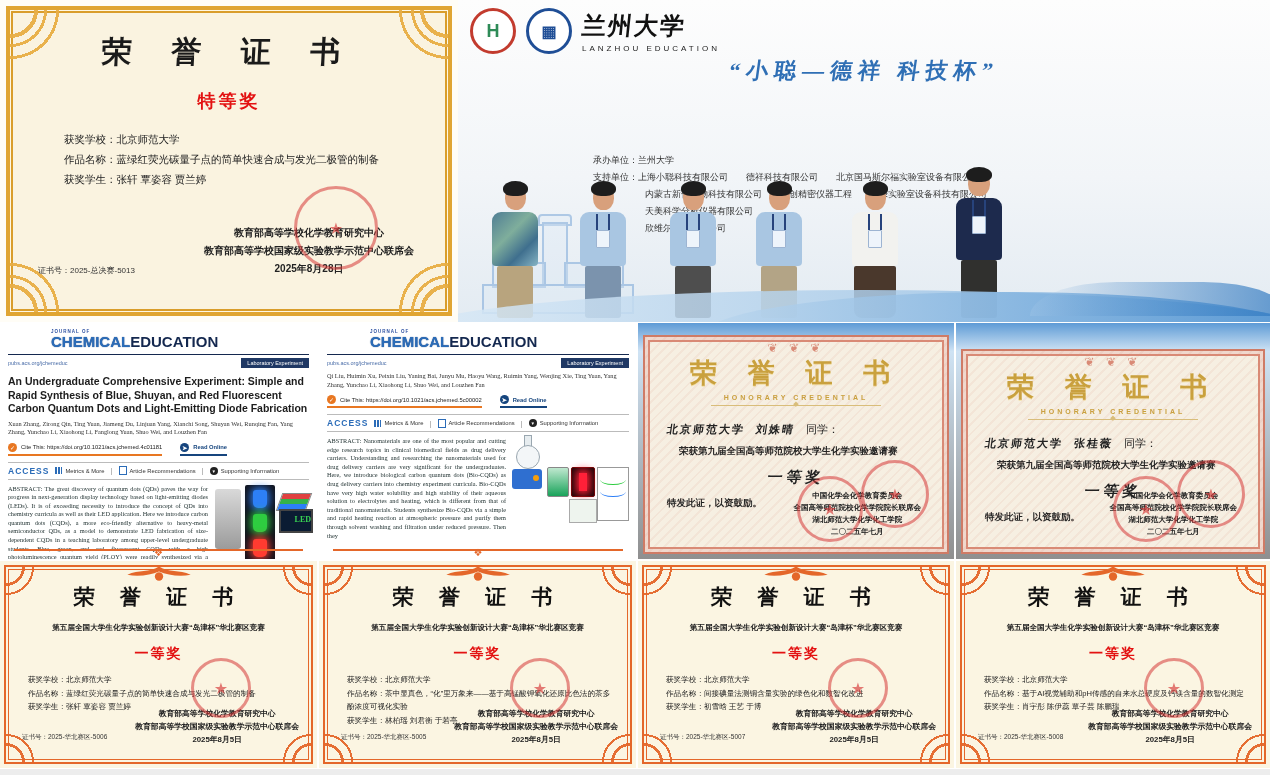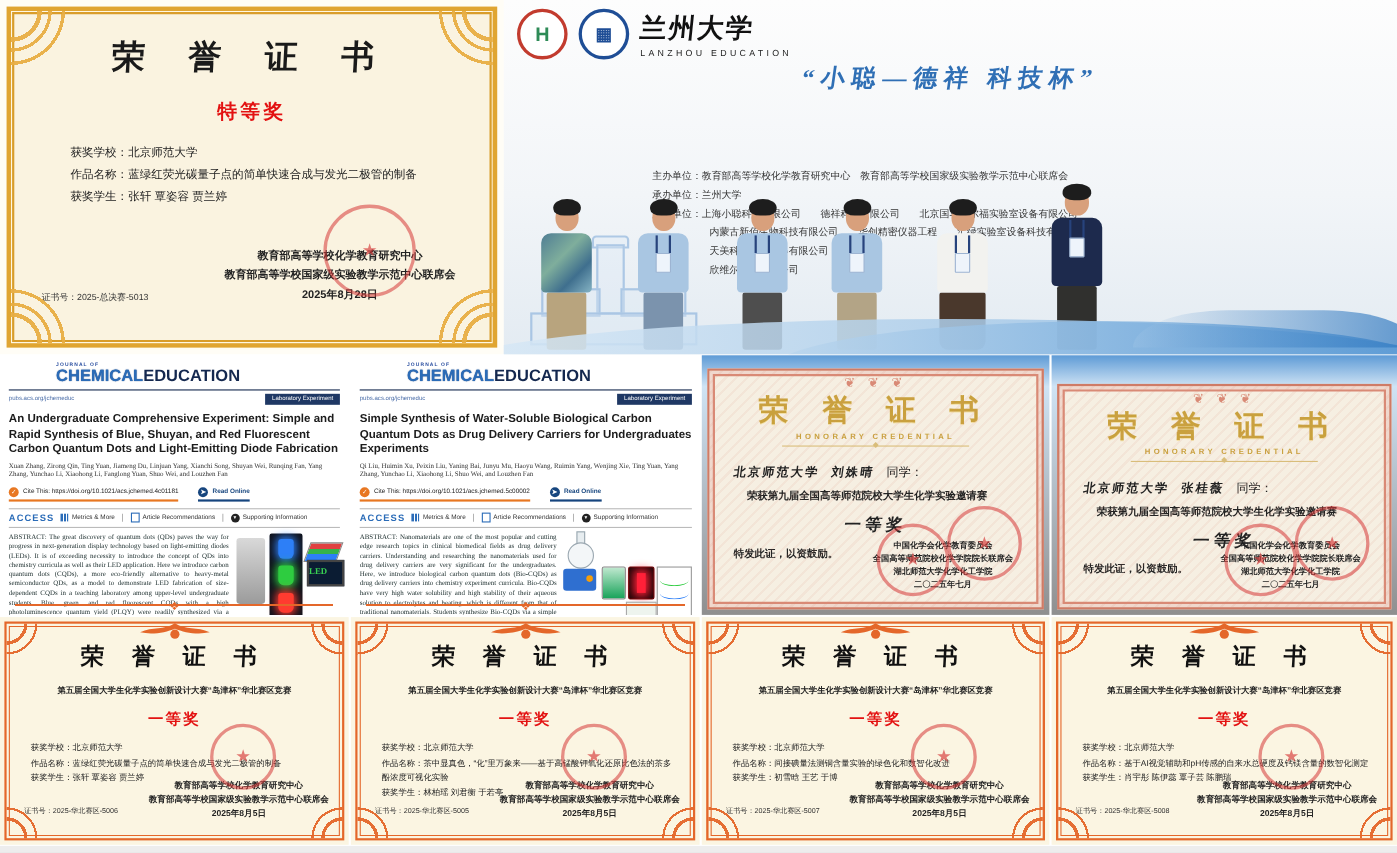"主办单位：教育部高等学校化学教育研究中心" div { html: <div>主办单位：教育部高等学校化学教育研究中心 教育部高等学校国家级实验教学示范中心联席会</div> -> none }
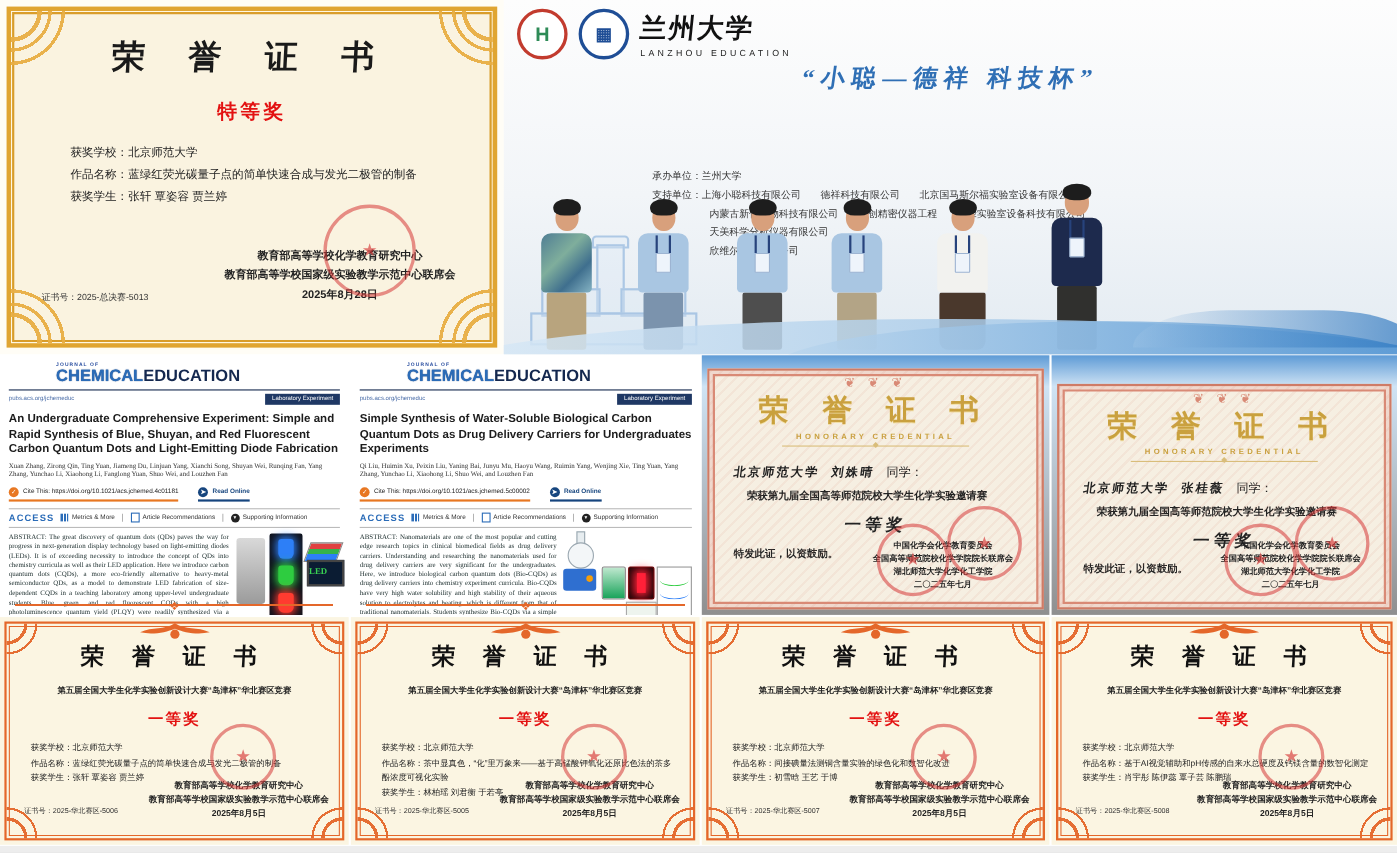"Simple Synthesis of Water-Soluble" div.j-title { html: <div>Simple Synthesis of Water-Soluble Biological Carbon Quantum Dots as Drug Delivery Carriers for Undergraduates Experiments</div> -> none }
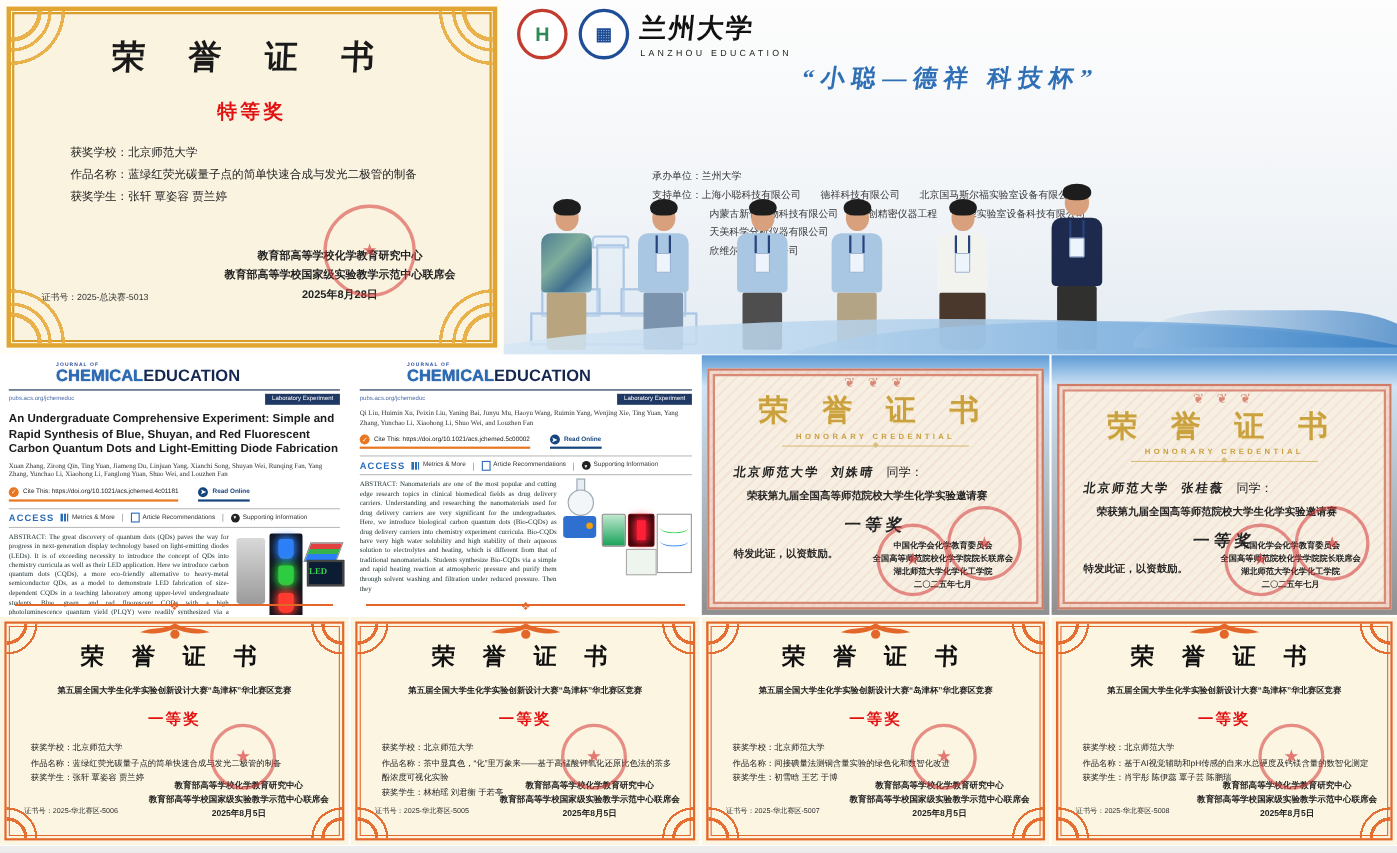"LED" .fig1 .monitor { justify-content: flex-start -> flex-end }
